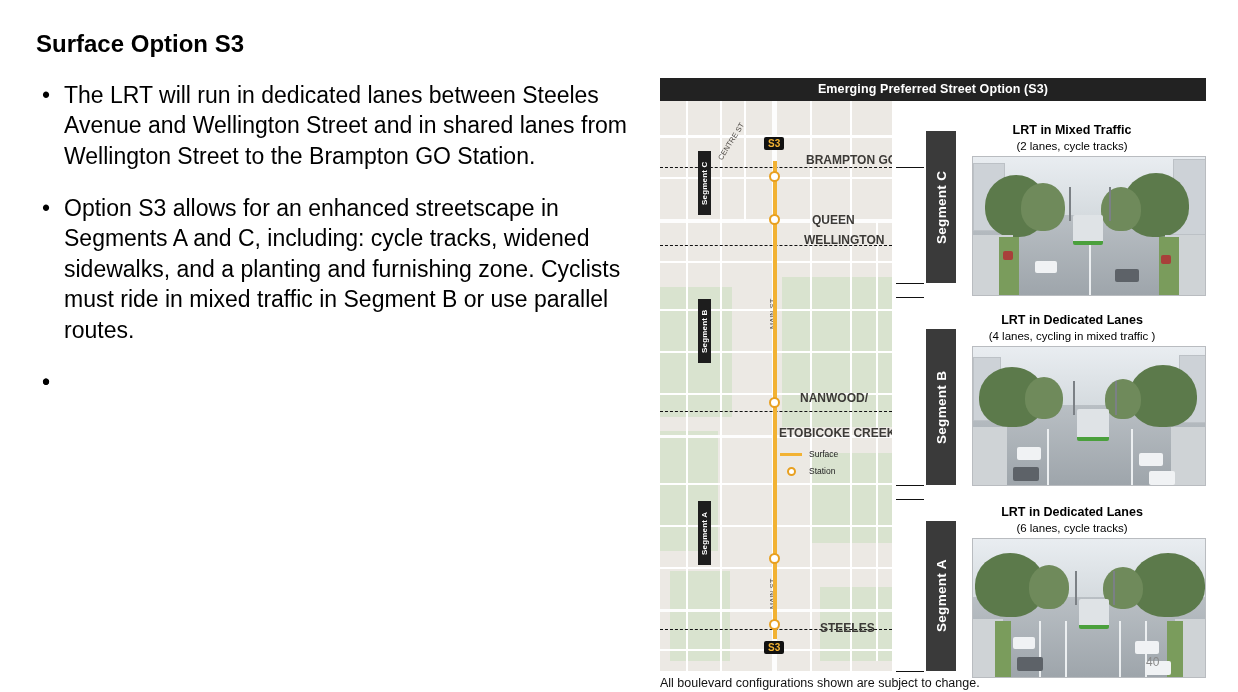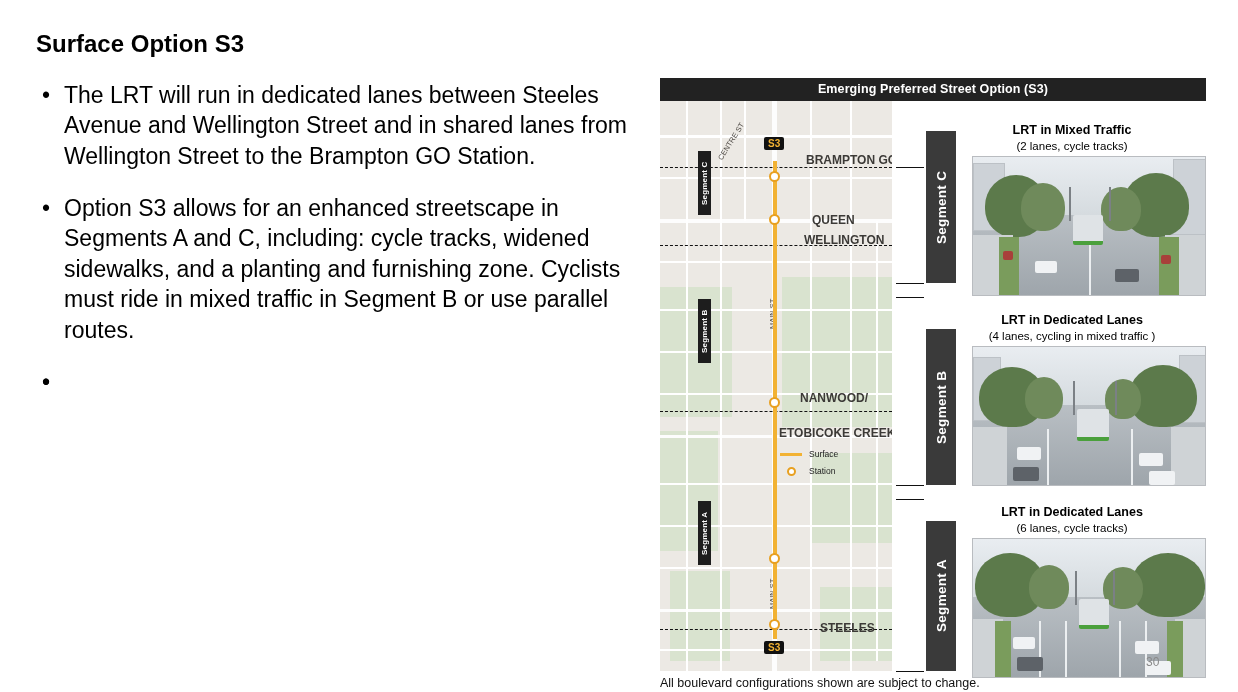"30" div.page-number { text: 30 -> 40 }
